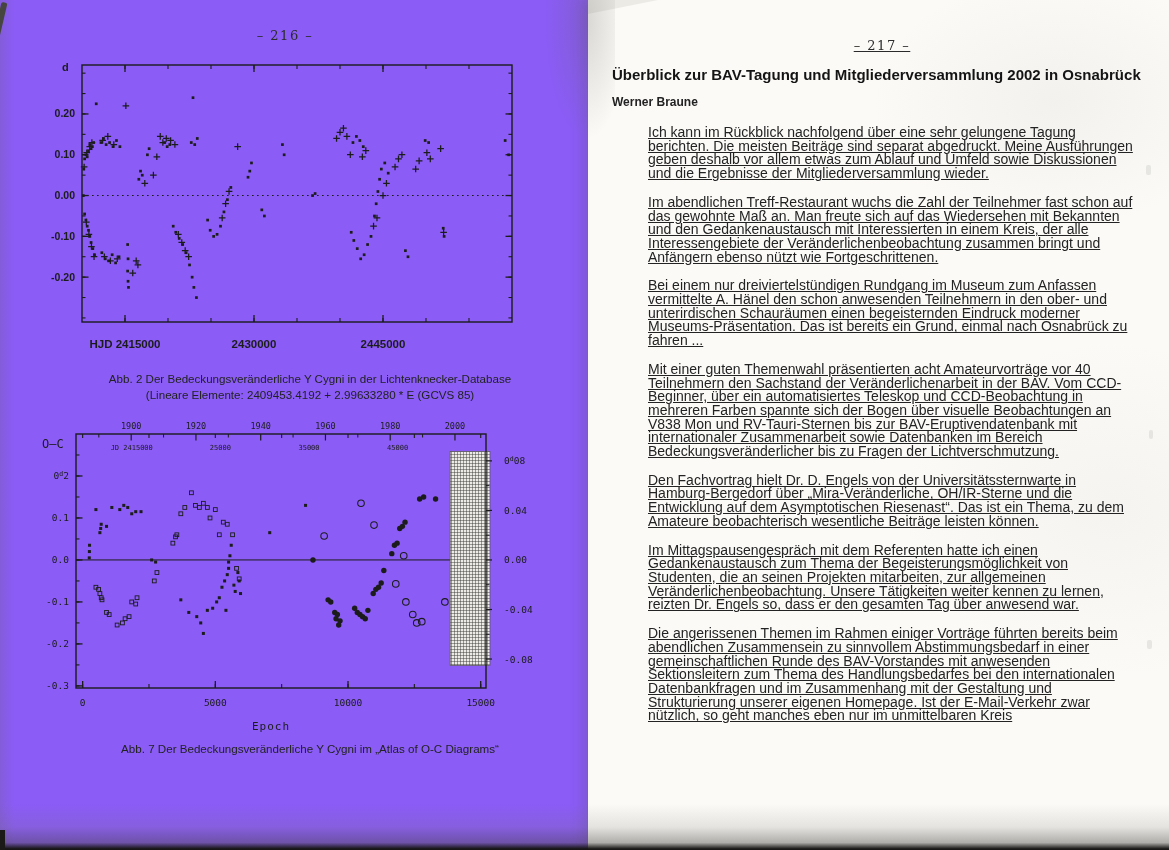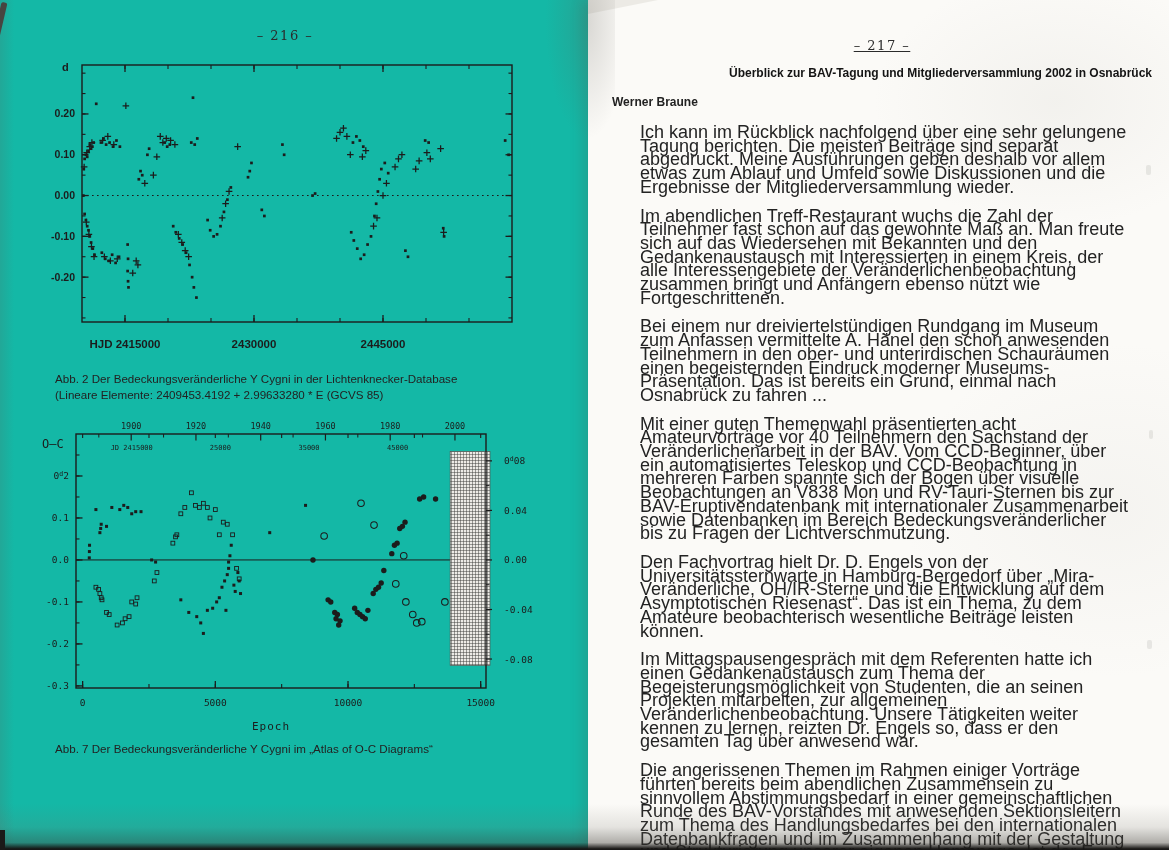"– 216 –" .scan { background: #14b8a6 -> #8b5cf6 }
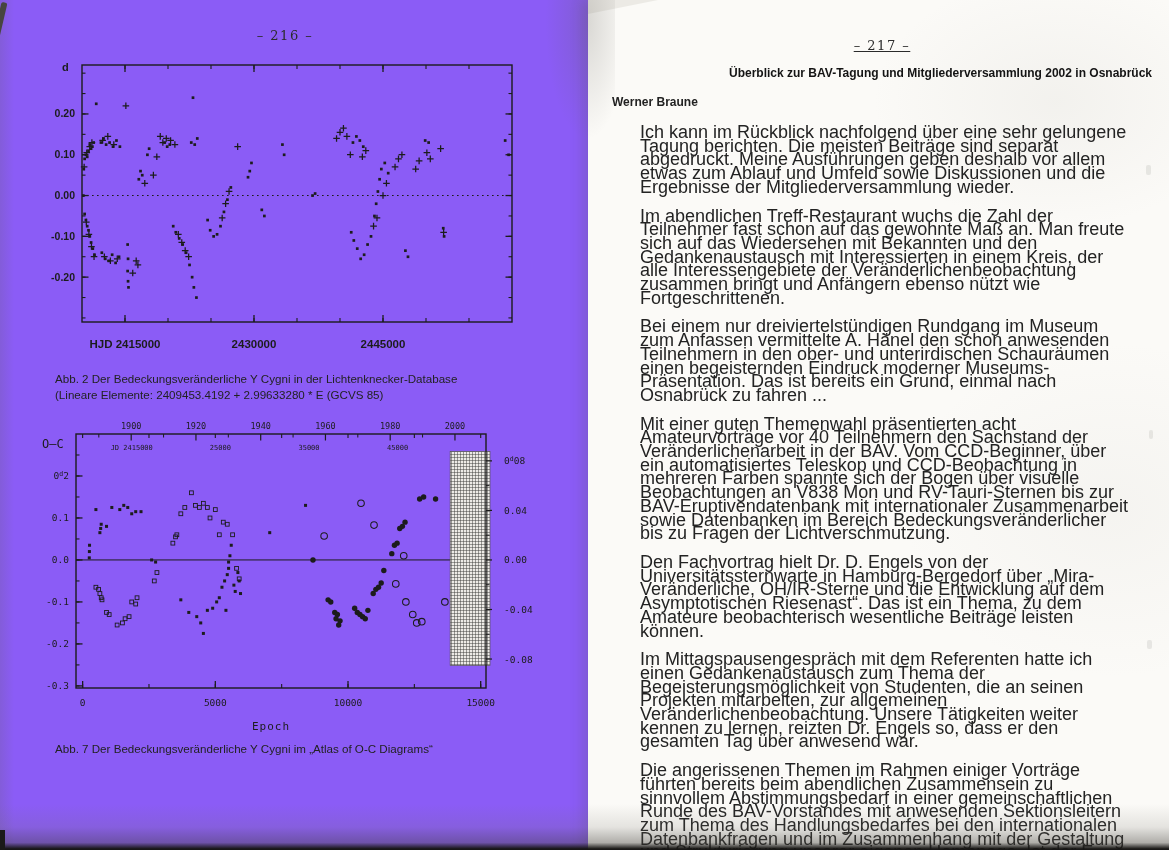"Überblick zur BAV-Tagung und" .rp-title { font-size: 12px -> 15px; text-align: right -> left }
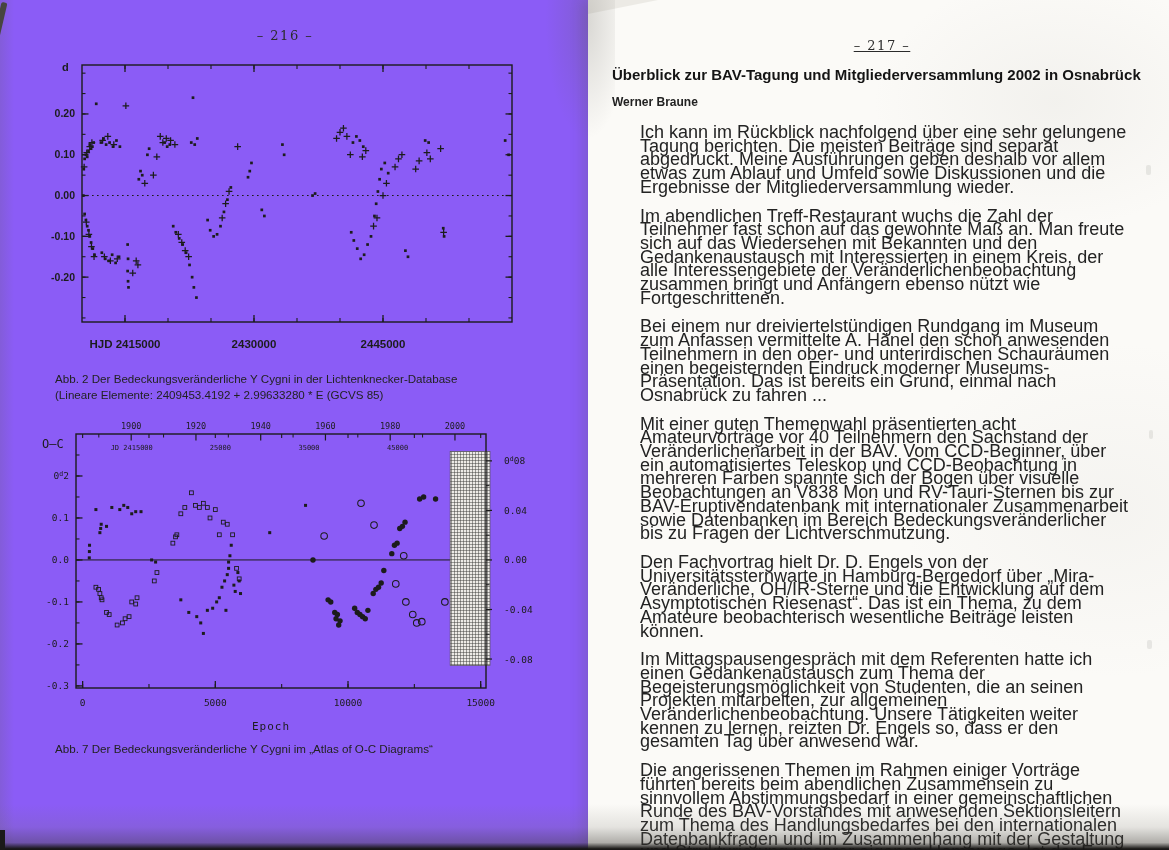"Ich kann im Rückblick nachfolgend" .rp-body p { font-size: 18px -> 14px; margin: 0 0 15px 8px -> 0 0 15px 16px; text-decoration: none -> underline }
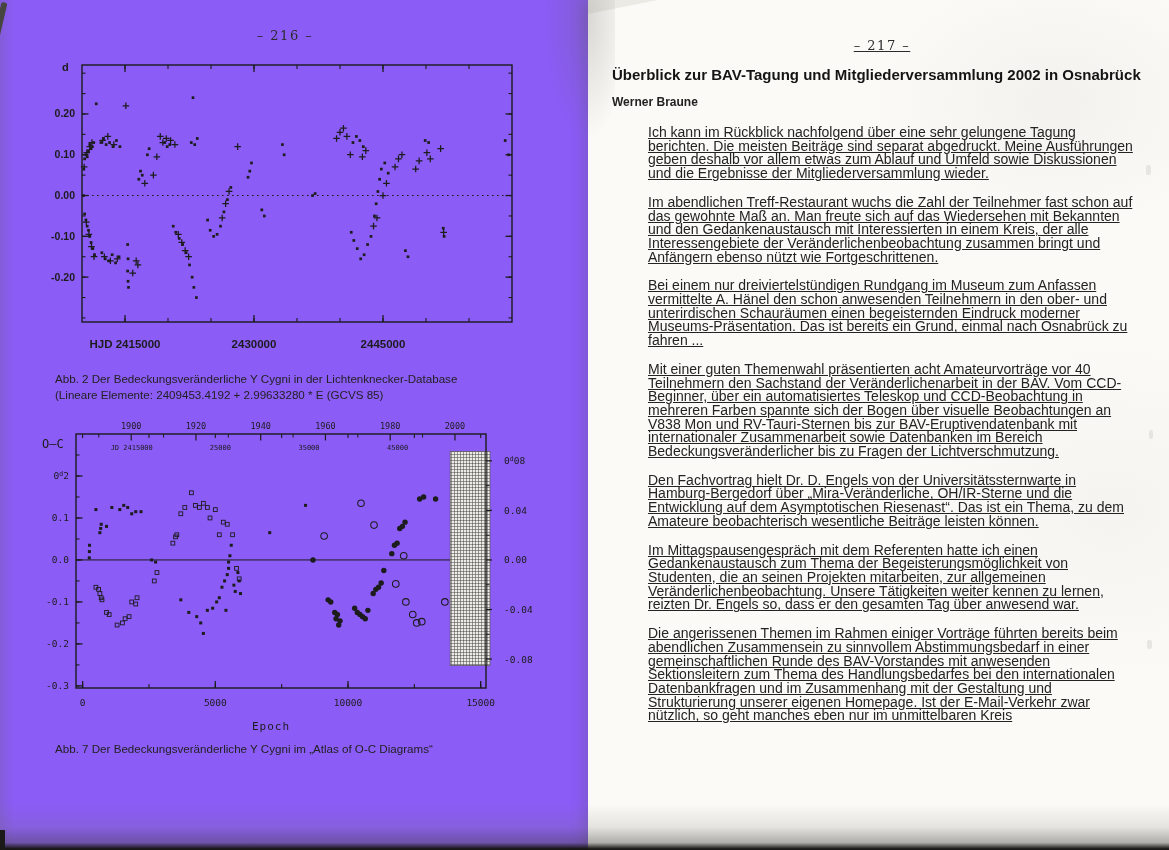"Abb. 2 Der Bedeckungsveränderliche Y" .caption { text-align: none -> center }
